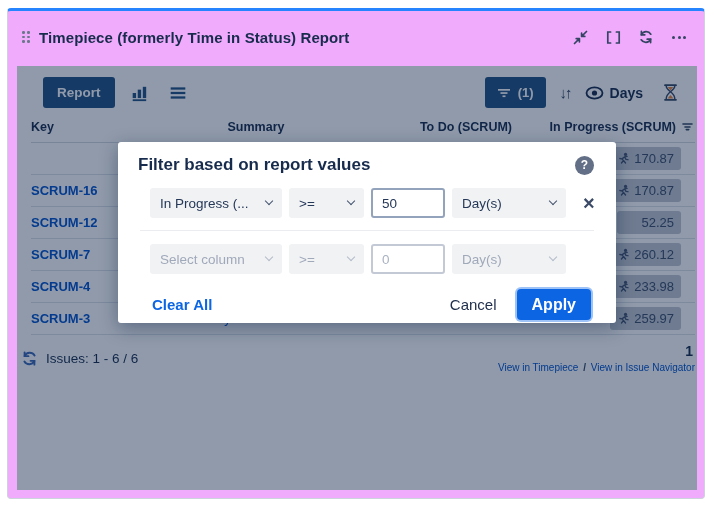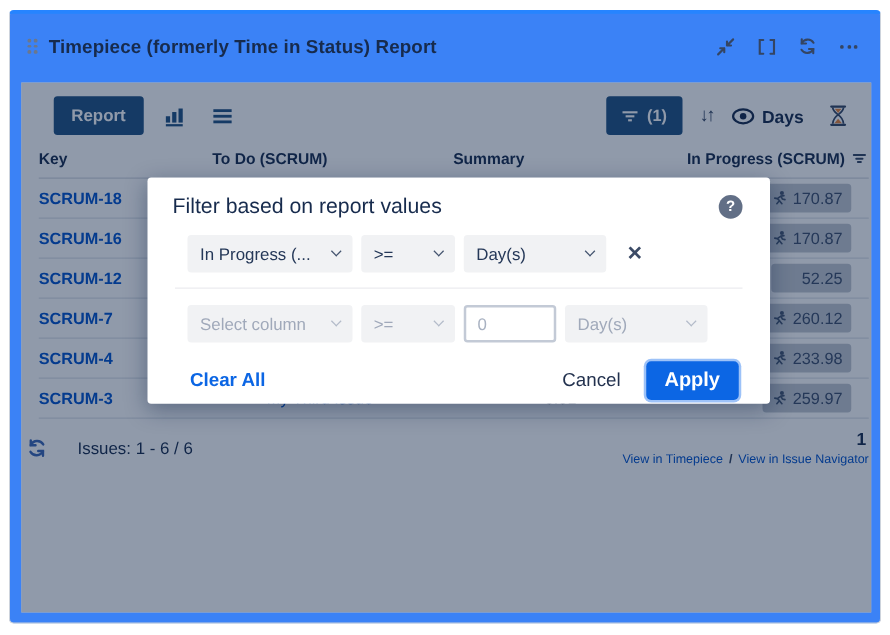"Timepiece (formerly Time in Status)" .card { background: #3b82f6 -> #f0abfc }
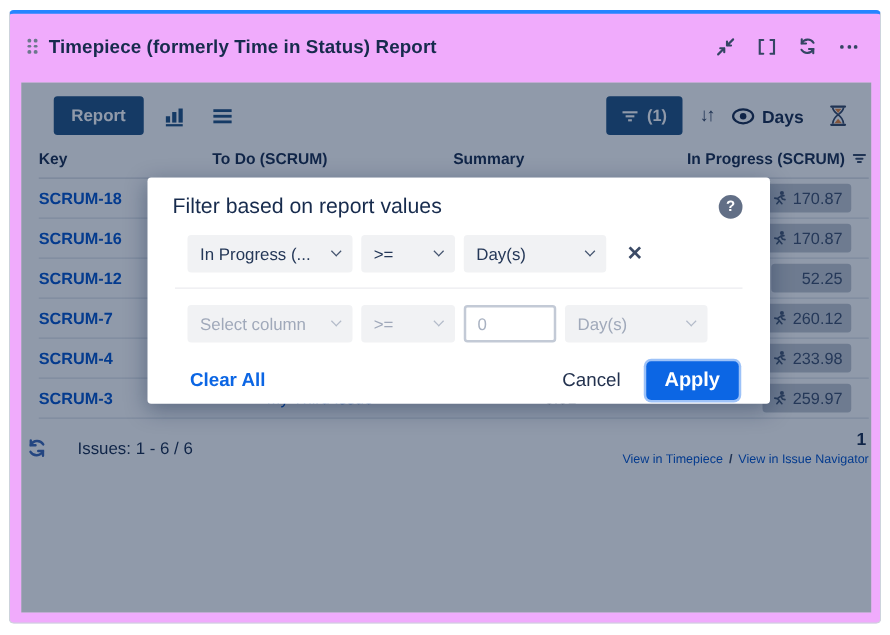"To Do (SCRUM)" span.cell { order: before "Summary" -> after "Summary" }
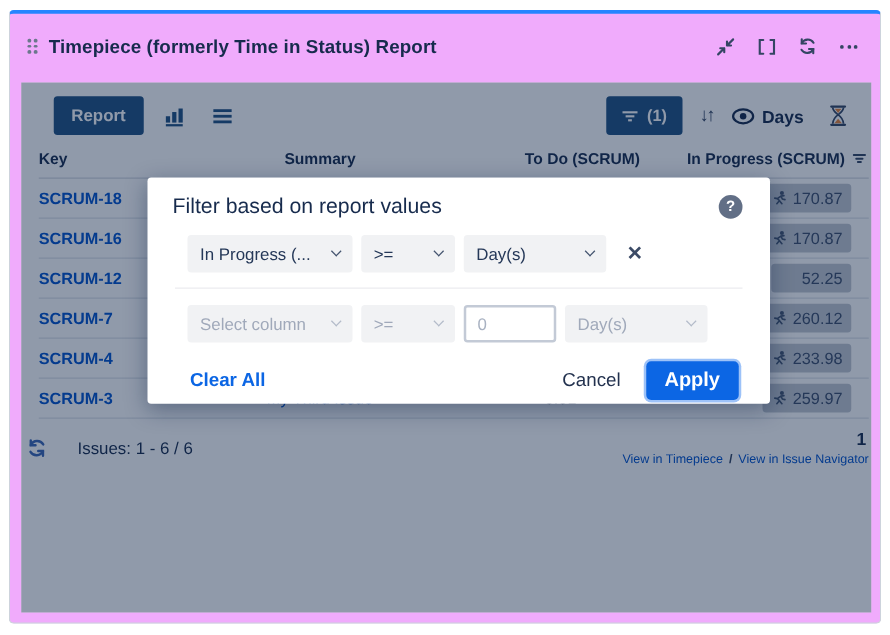"SCRUM-18" span.cell { html: <span><a>SCRUM-18</a></span> -> none }
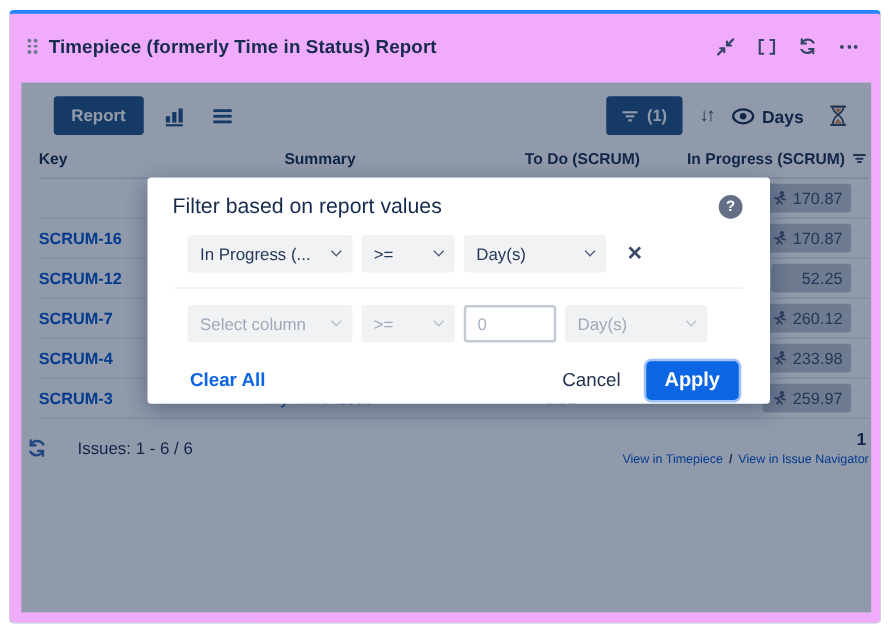"Filter based on report values" .modal-title { font-weight: normal -> bold }
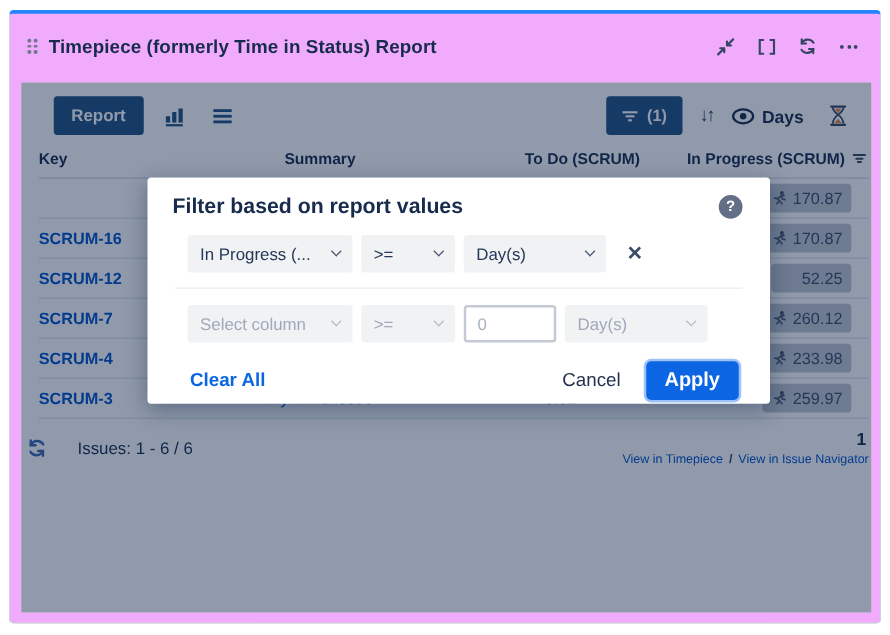"50" input.num-input { html: none -> <input> }
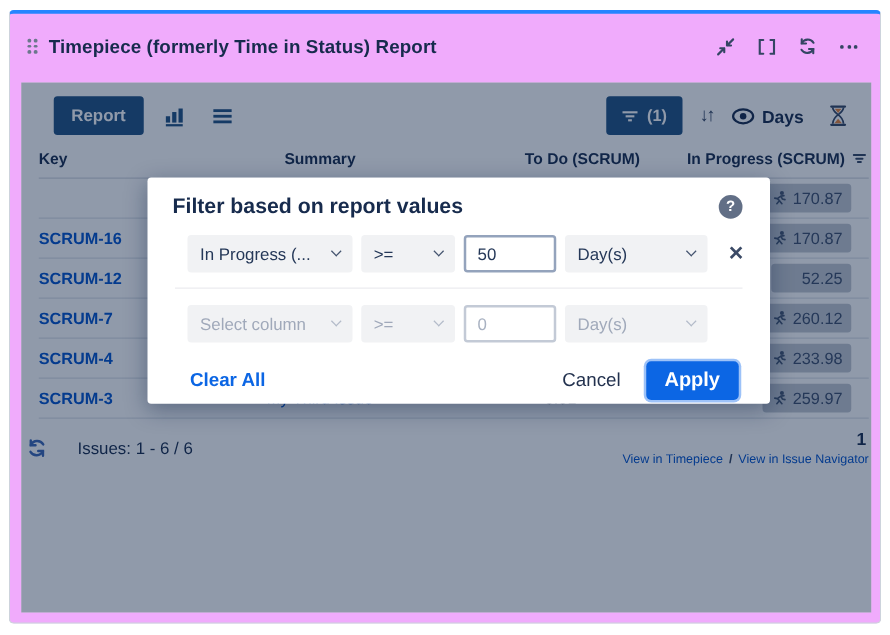"Issues: 1 - 6 /" .issues-wrap { gap: 24px -> 8px }
